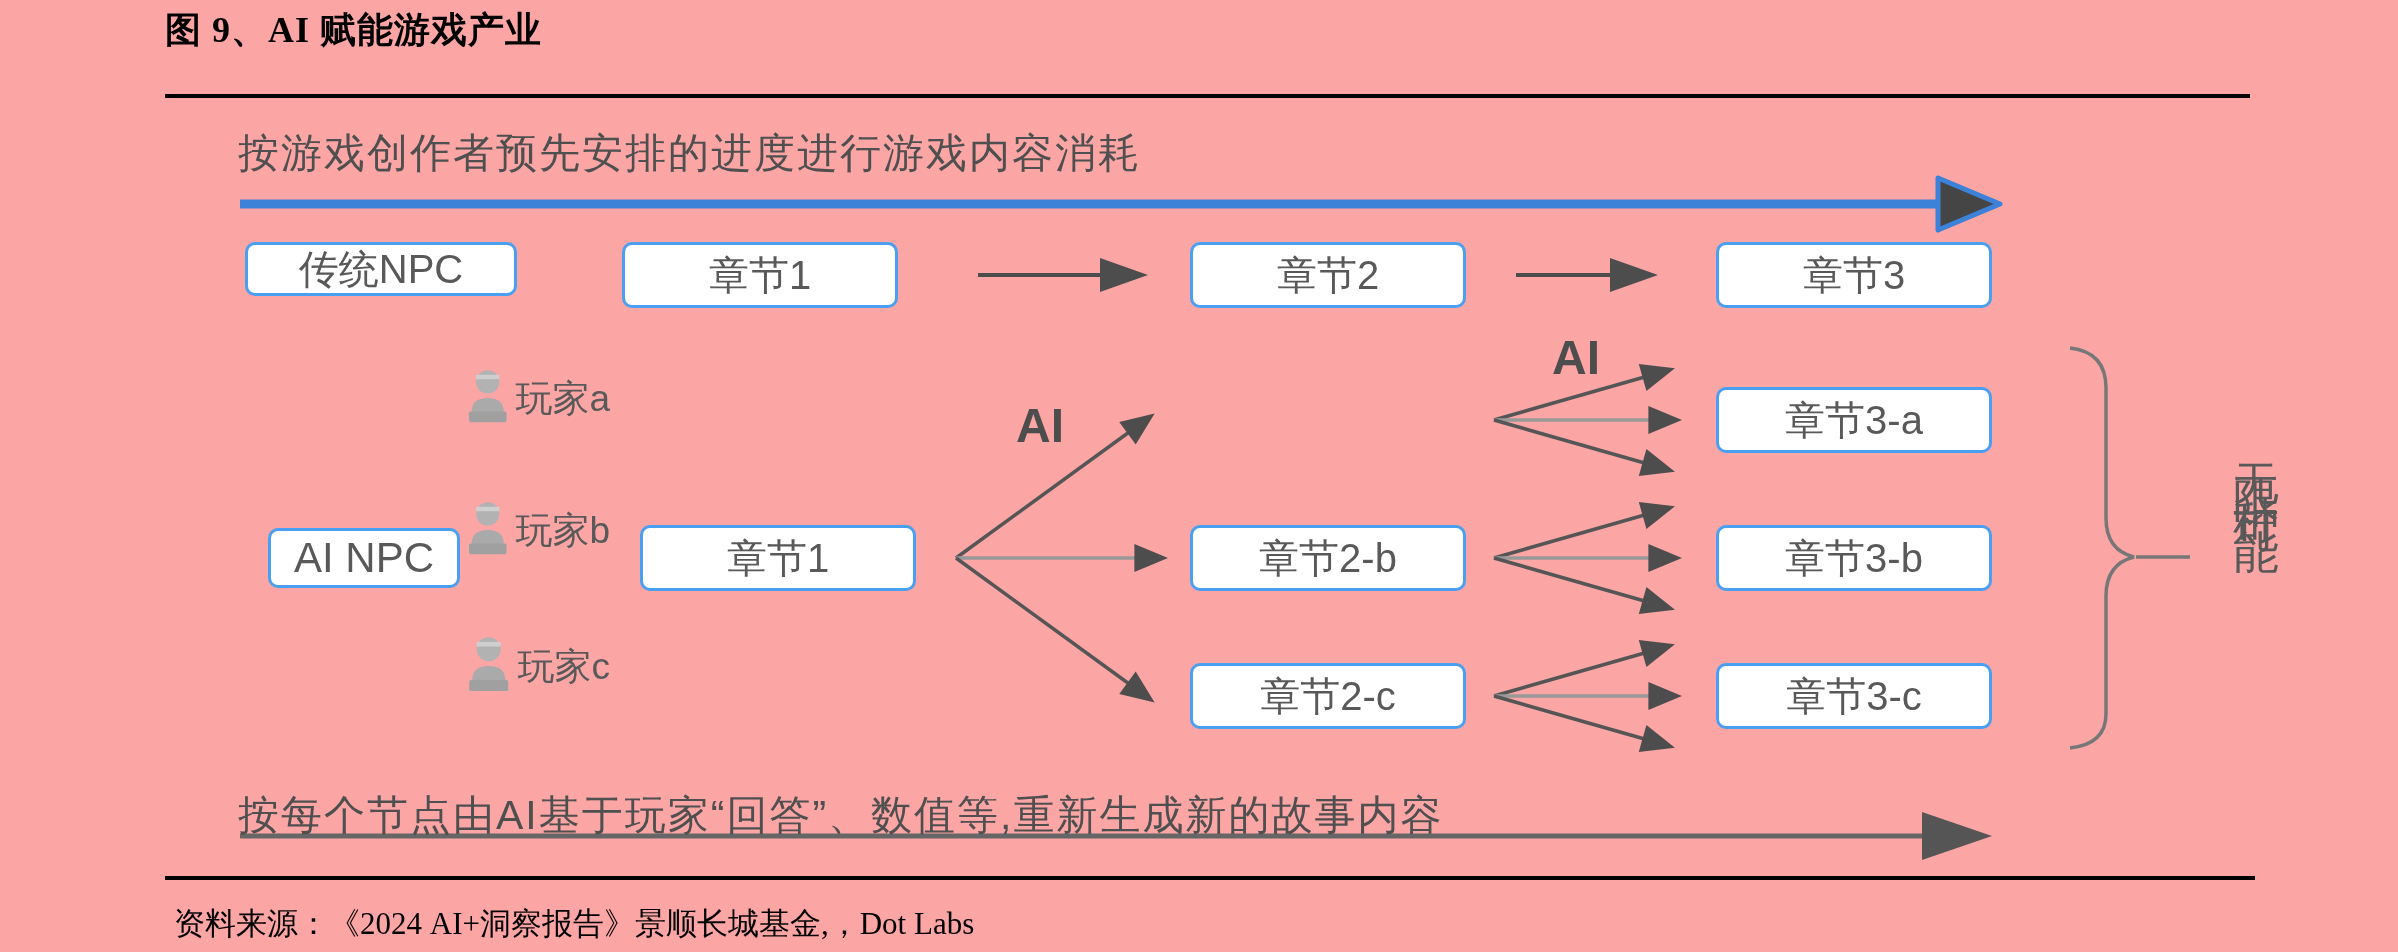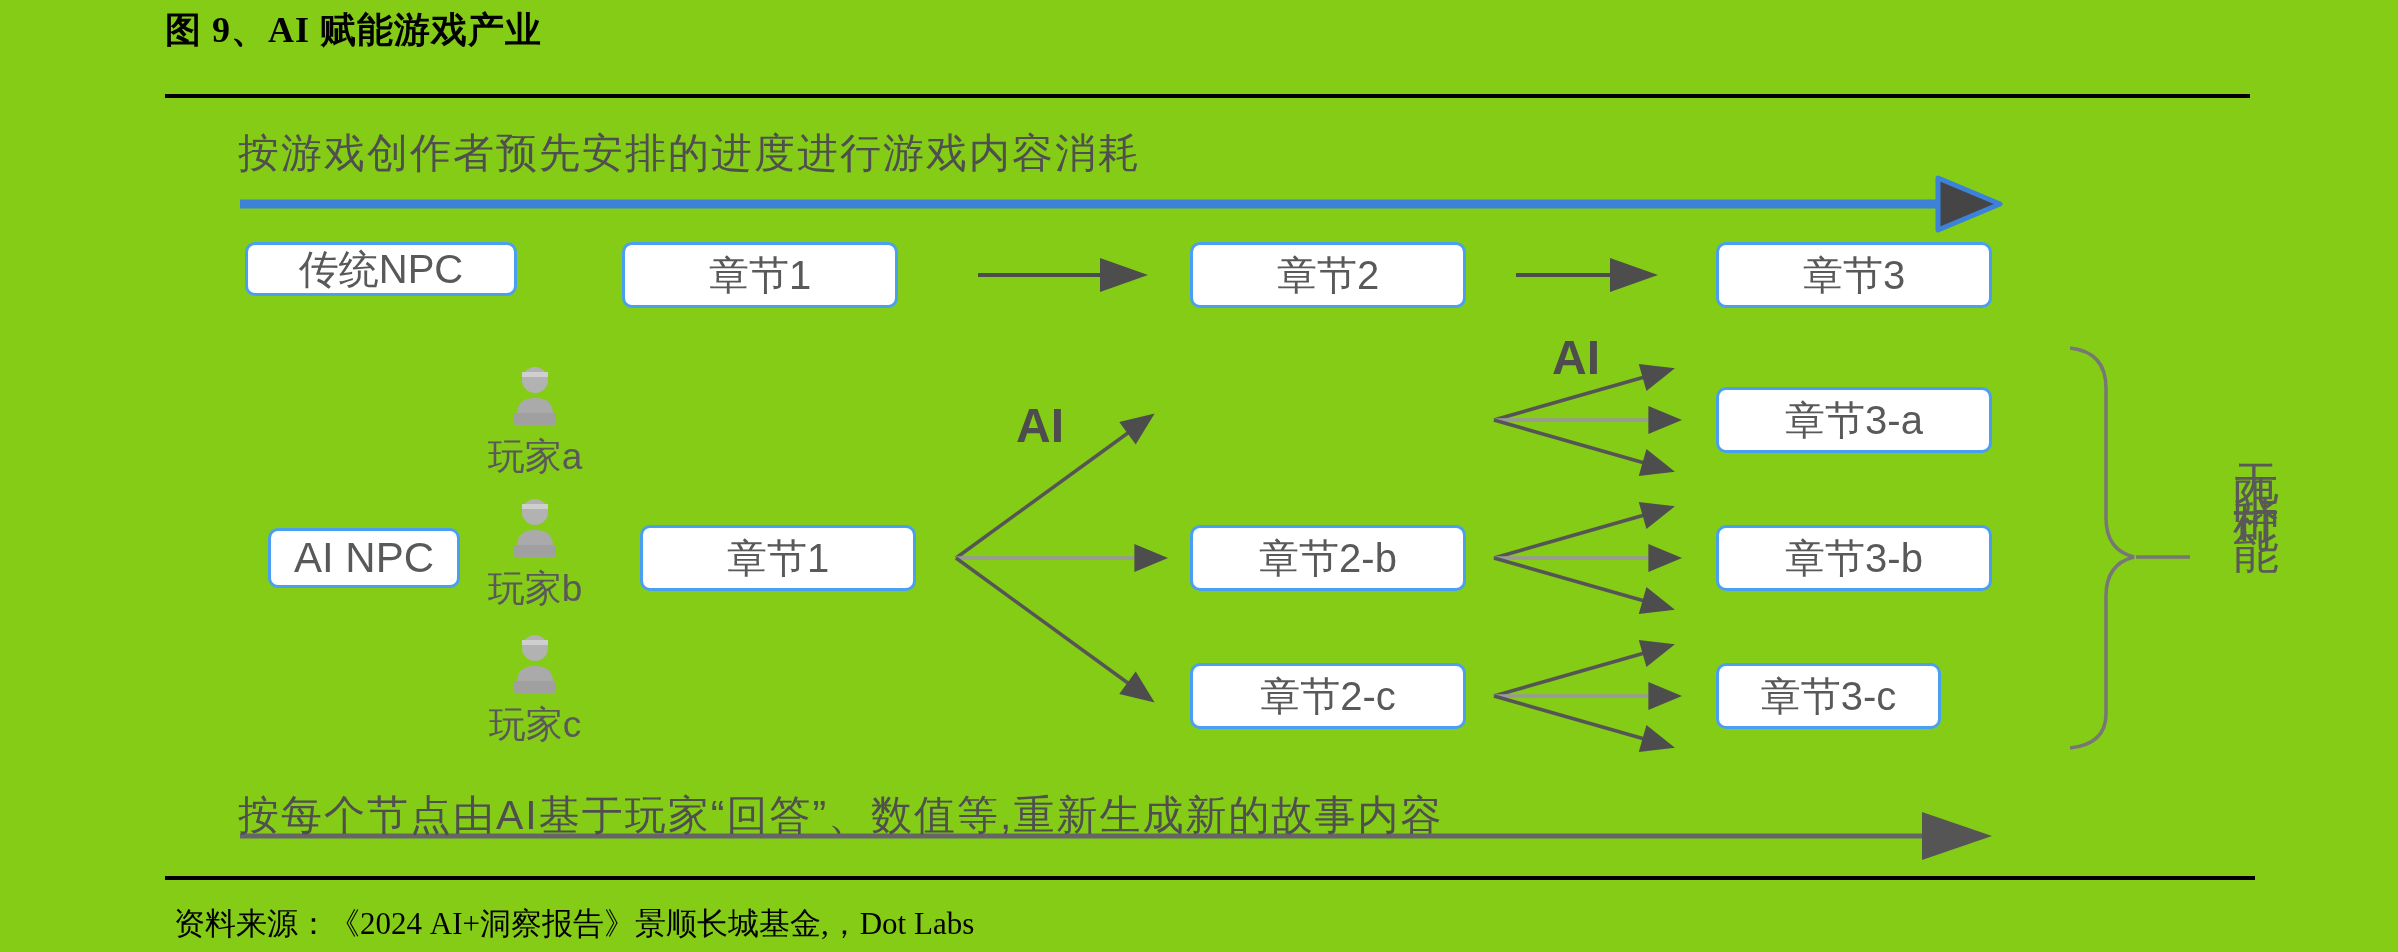"图 9、AI 赋能游戏产业" .canvas { background: #84cc16 -> #fca5a5 }
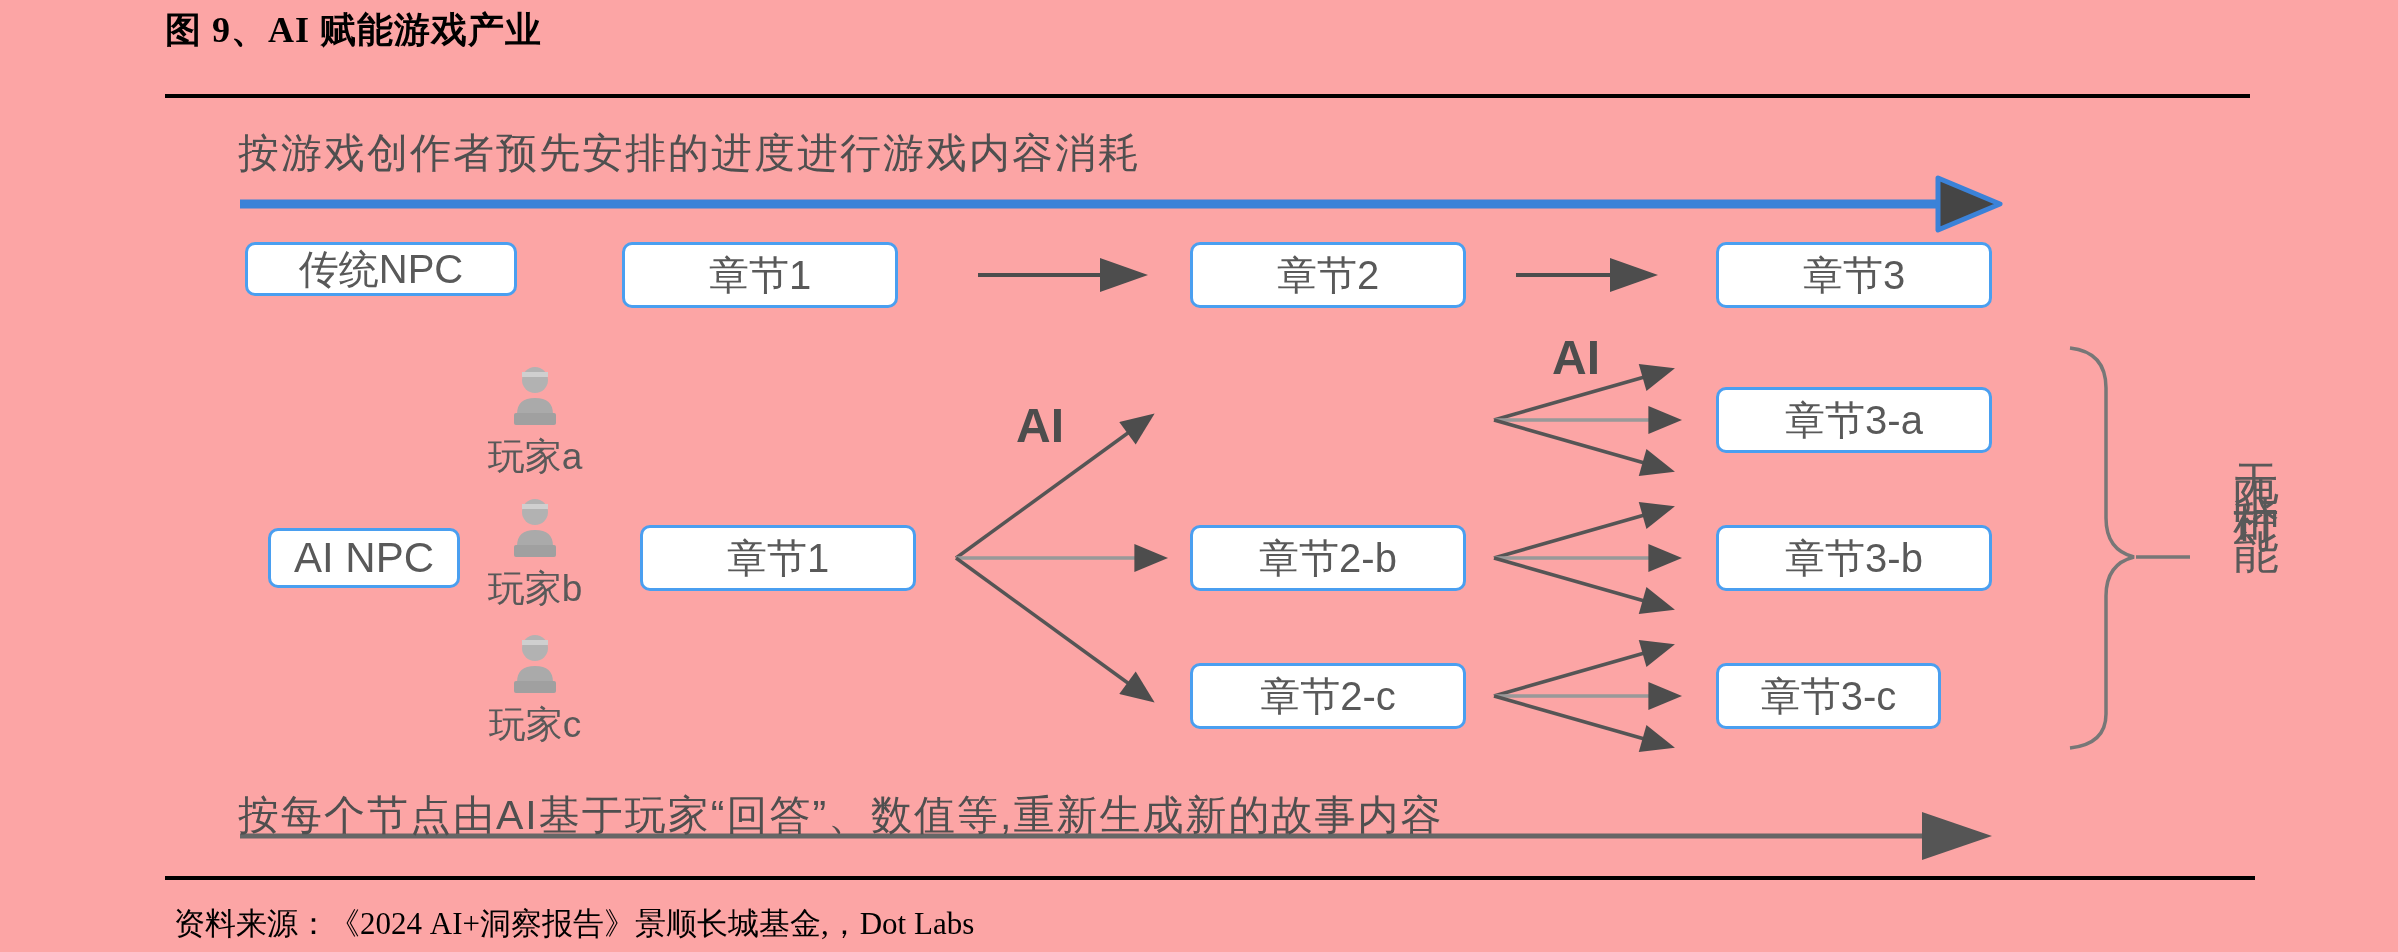"玩家a" .player { flex-direction: column -> row }
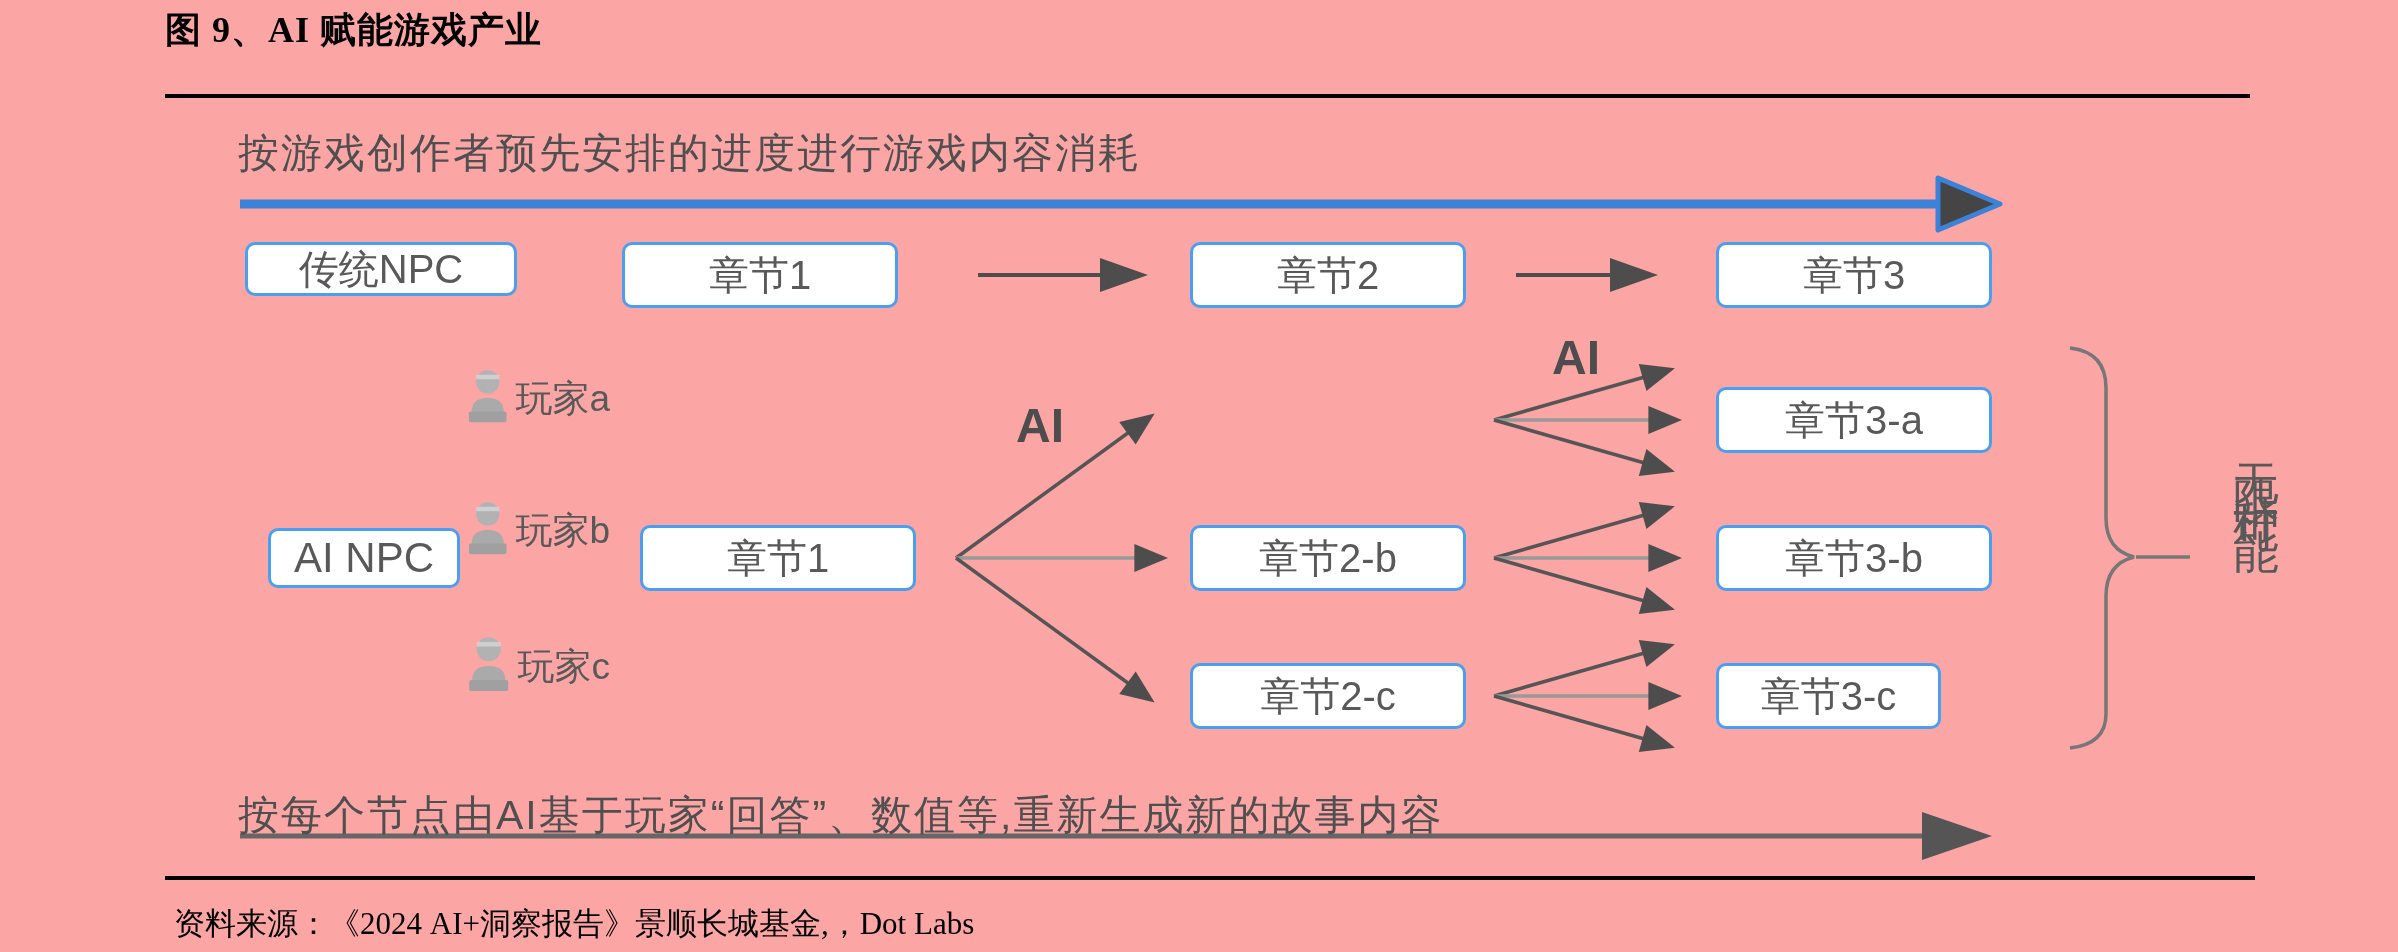"章节3-c" div.box { width: 225px -> 276px }
